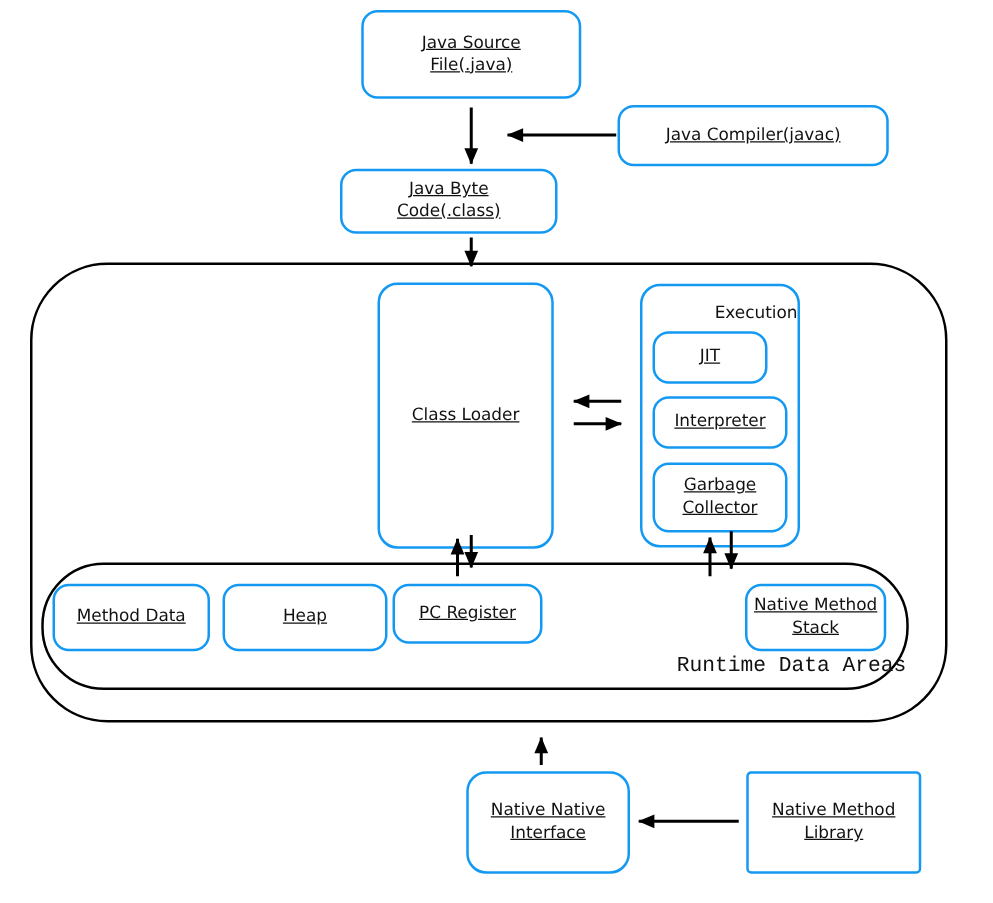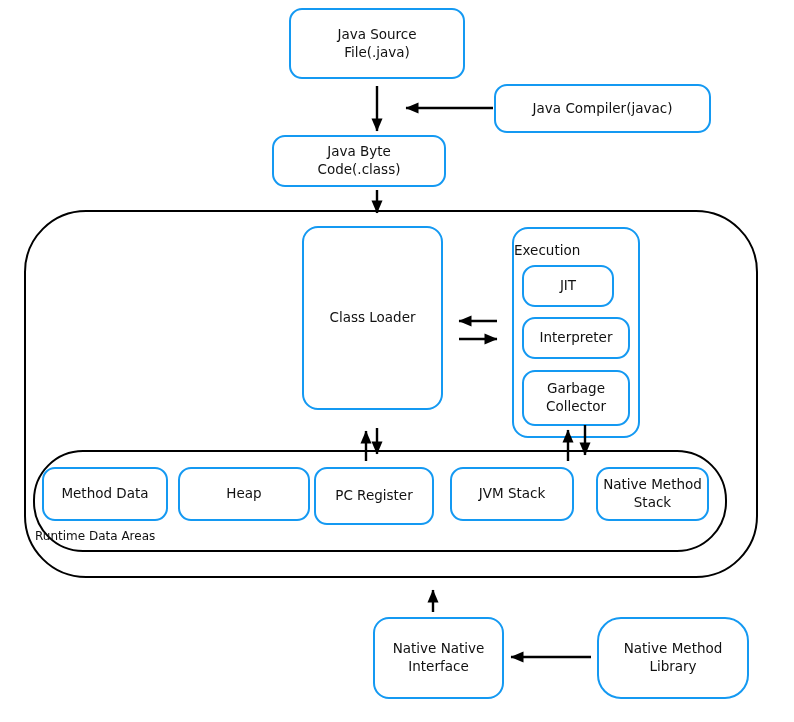"Java Source File(.java)" .box { text-decoration: none -> underline }
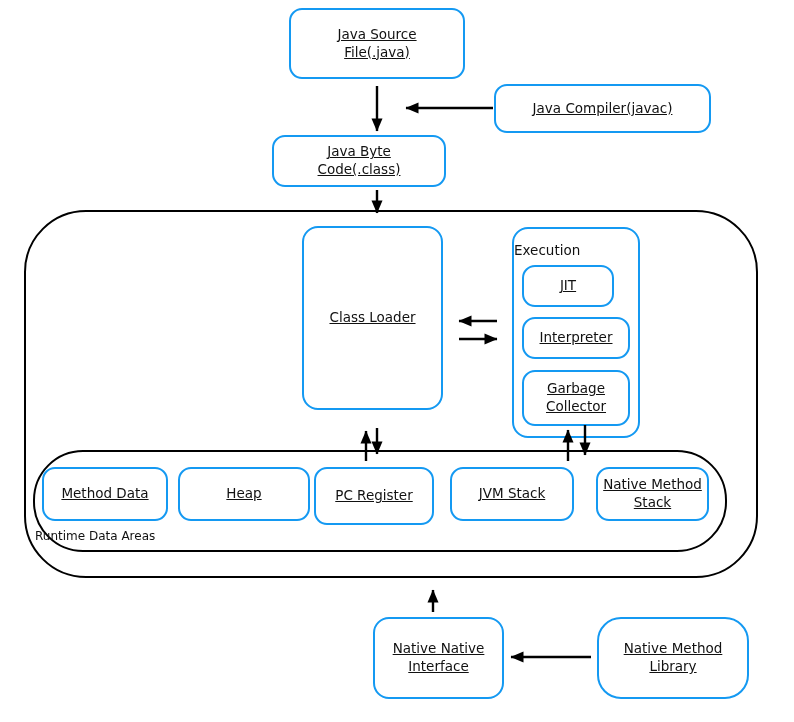"Execution" .exec-label { text-align: left -> right }
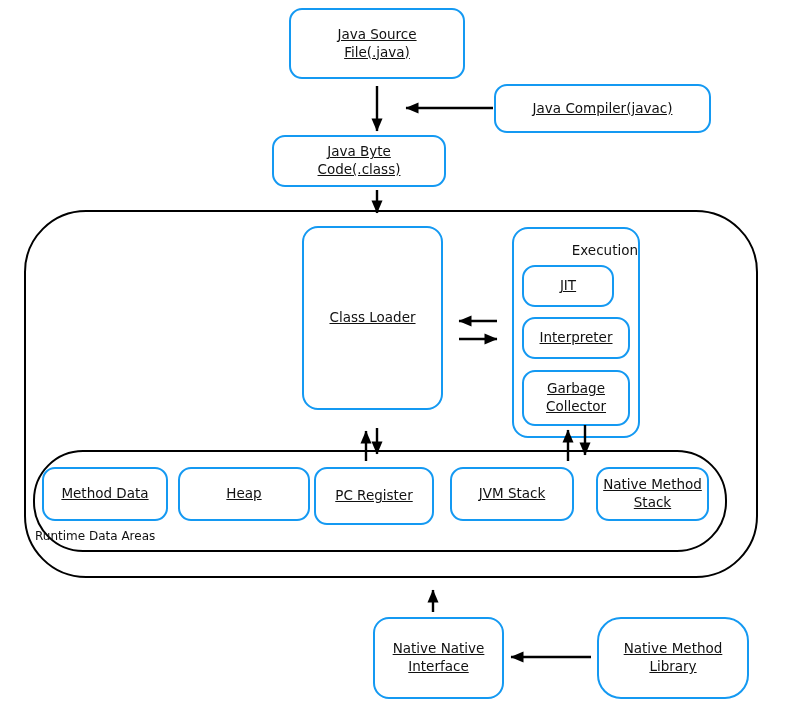"Class Loader" div.box { height: 184px -> 213px }
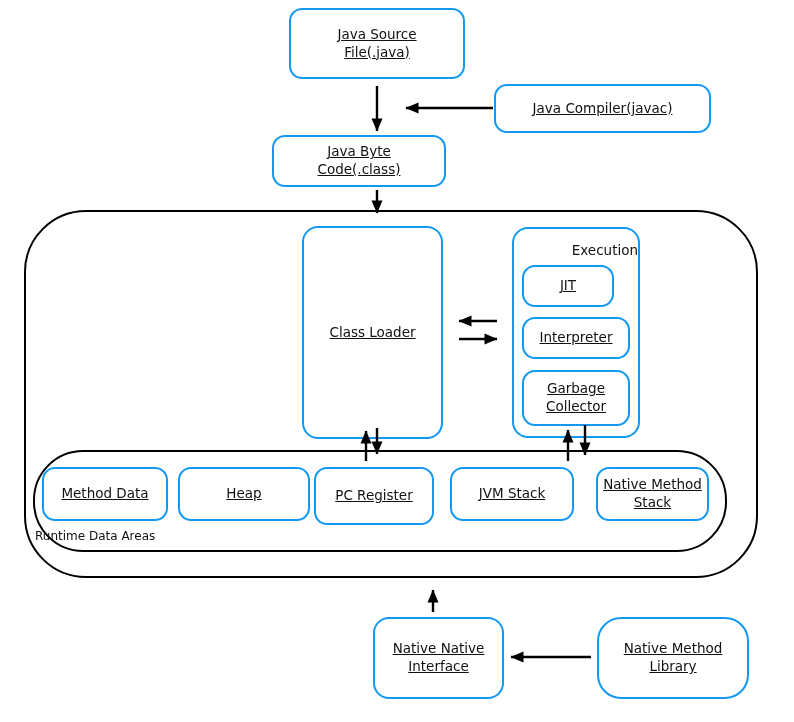"PC Register" div.box { height: 58px -> 48px }
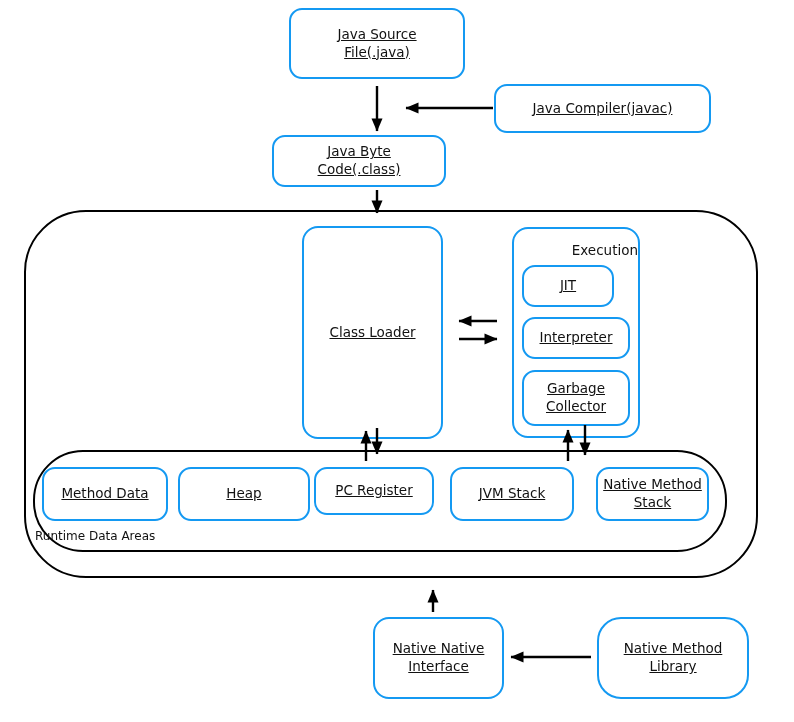"JVM Stack" div.box { html: <div> <span>JVM Stack</span> </div> -> none }
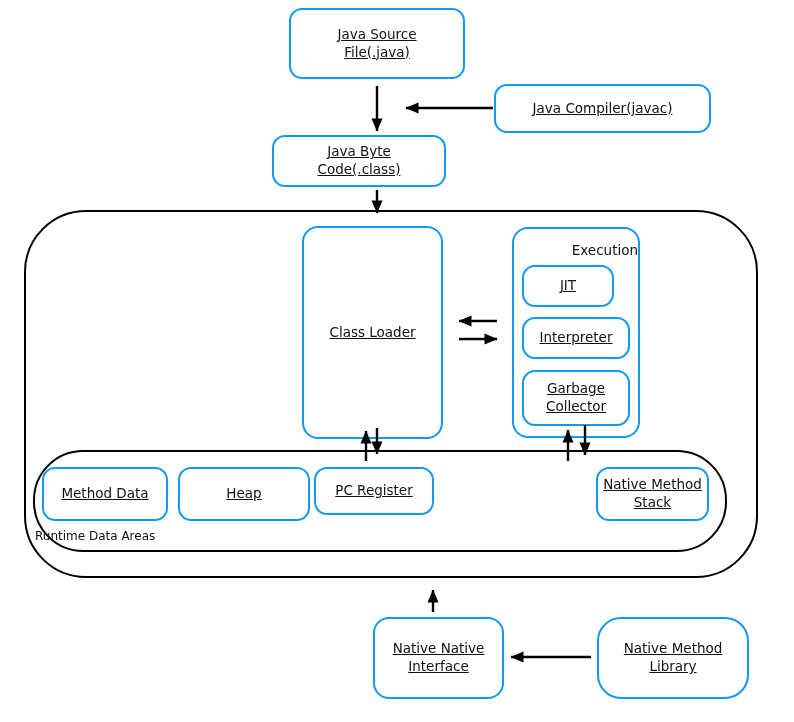"Runtime Data Areas" .frame-label { font-family: none -> Liberation Mono, monospace; font-size: 12px -> 17px; text-align: left -> right }
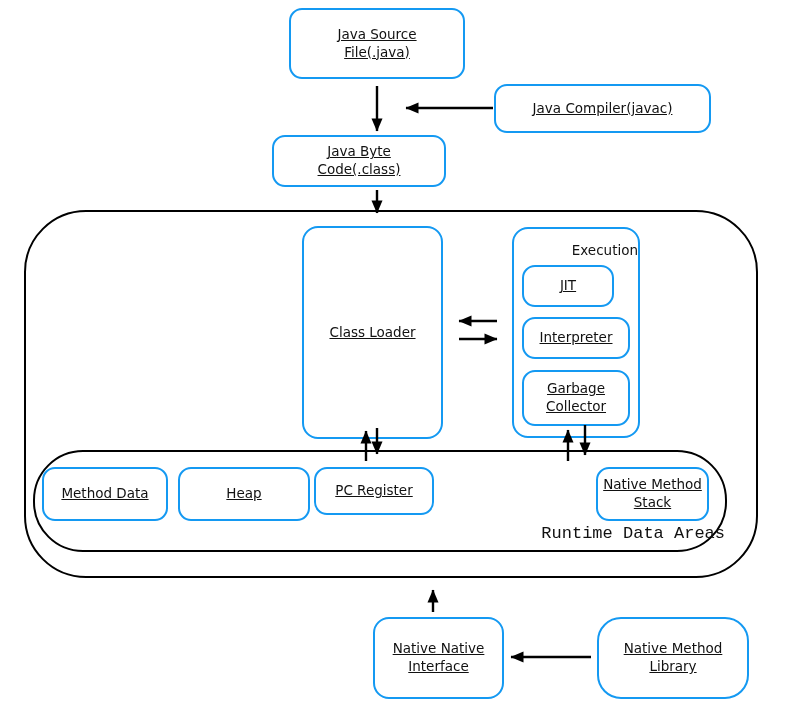"Native Method Library" div.box { border-radius: 24px -> 4px; width: 152px -> 140px }
